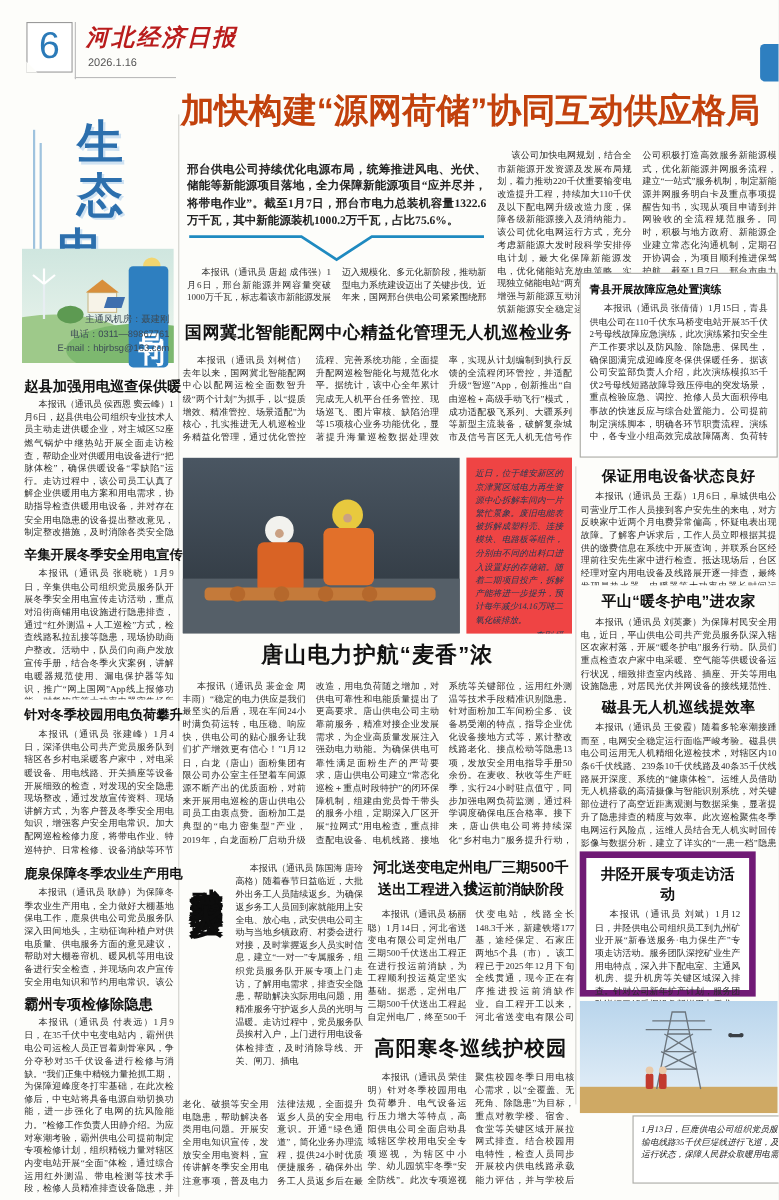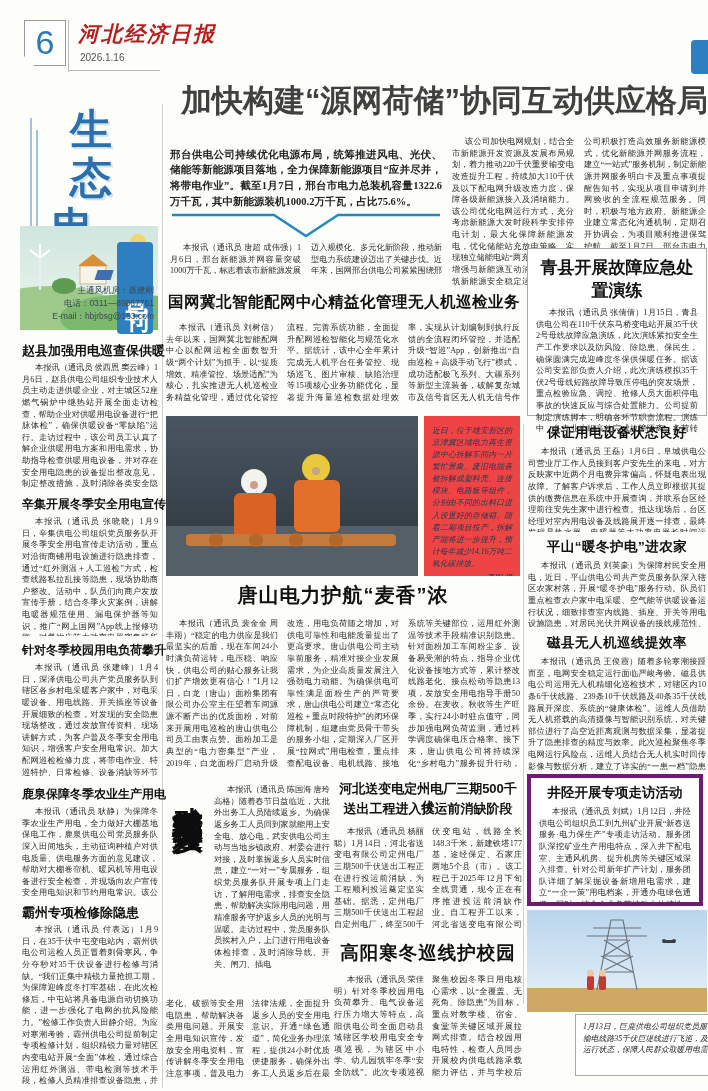"加快构建“源网荷储”协同互动供应格局" .mainline { color: #404040 -> #c2410c; text-align: right -> left }
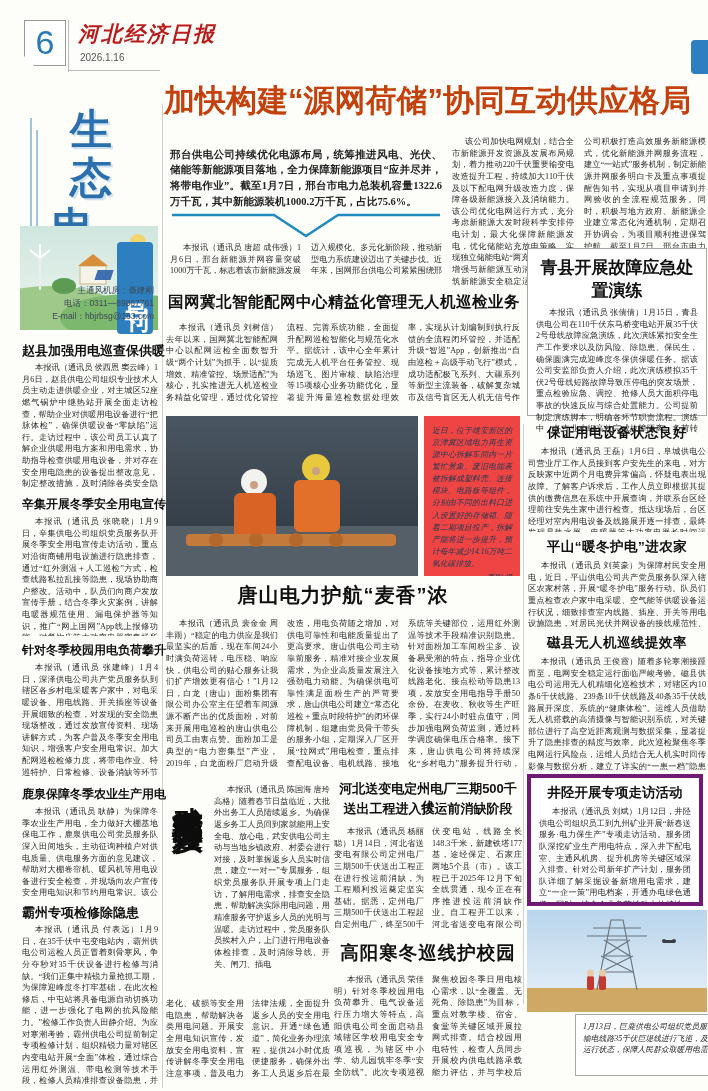"青县开展故障应急处置演练" .rbox .hl { font-size: 17px -> 10px; text-align: center -> left }
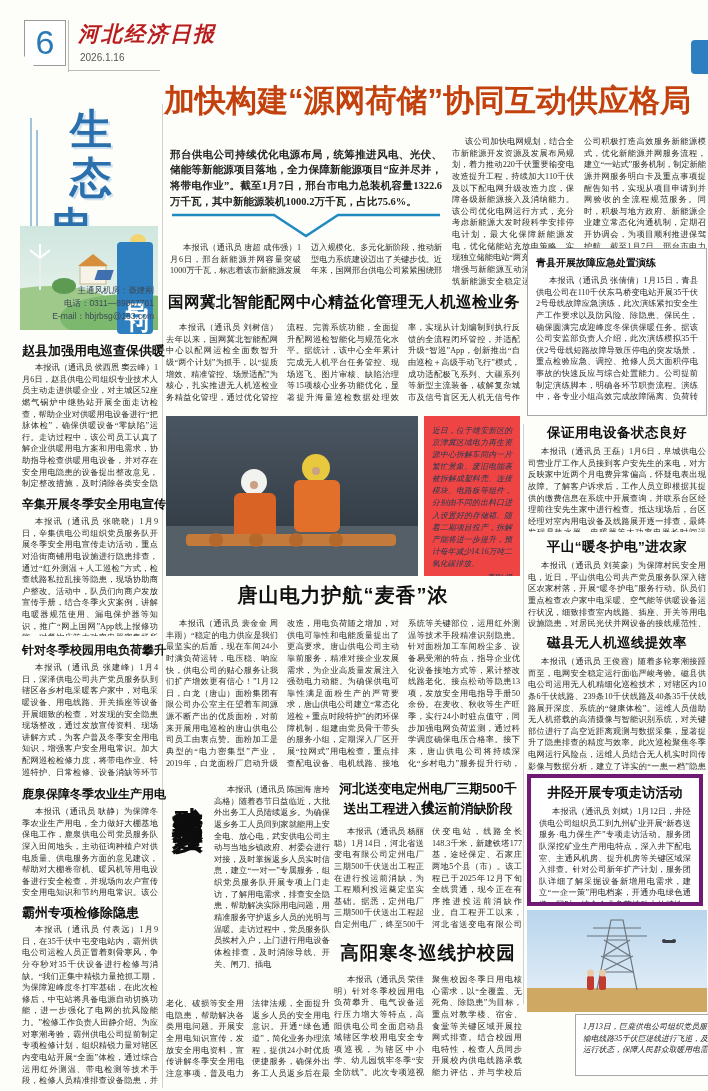"井陉开展专项走访活动" .jbox { border: 4px solid #701a75 -> 6px solid #701a75; width: 176px -> 160px }
